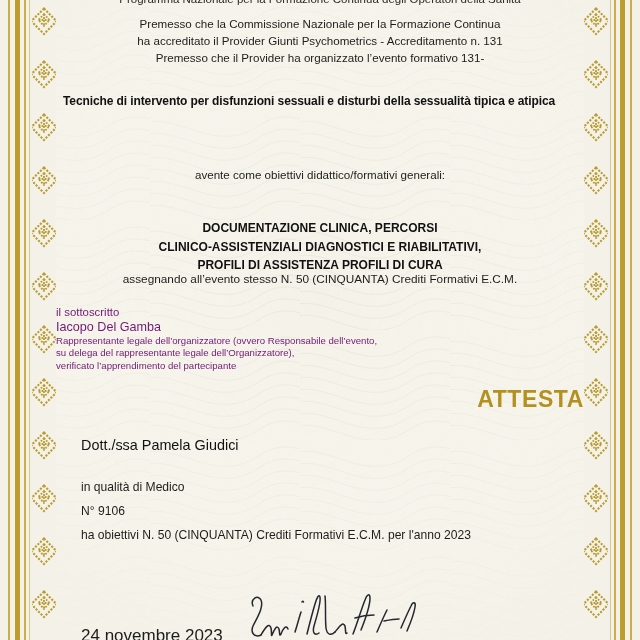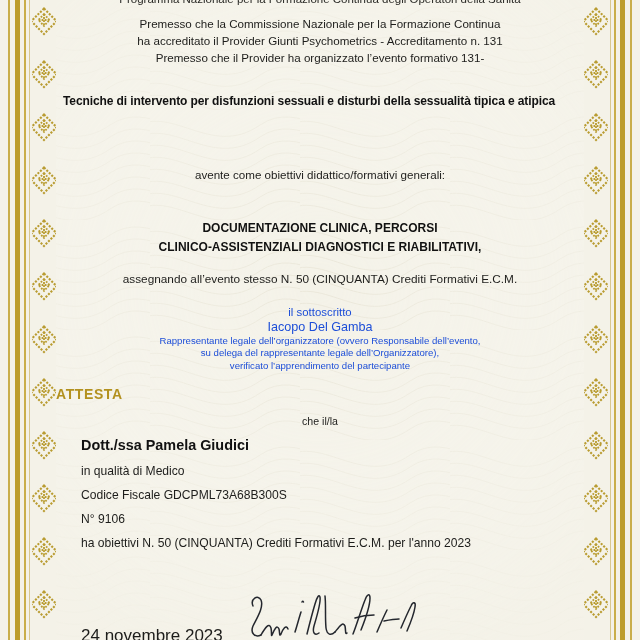"PROFILI DI ASSISTENZA PROFILI DI" div { html: none -> <div>PROFILI DI ASSISTENZA PROFILI DI CURA</div> }
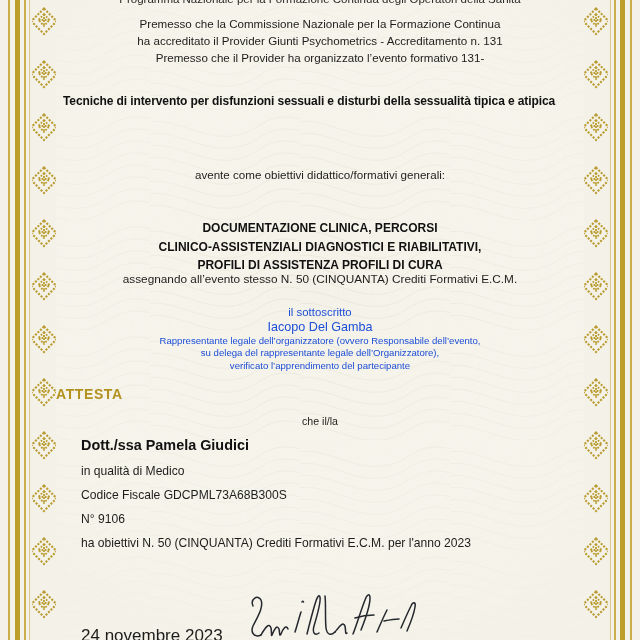"il sottoscritto" .signer-block { color: #1d4ed8 -> #701a75; text-align: center -> none }
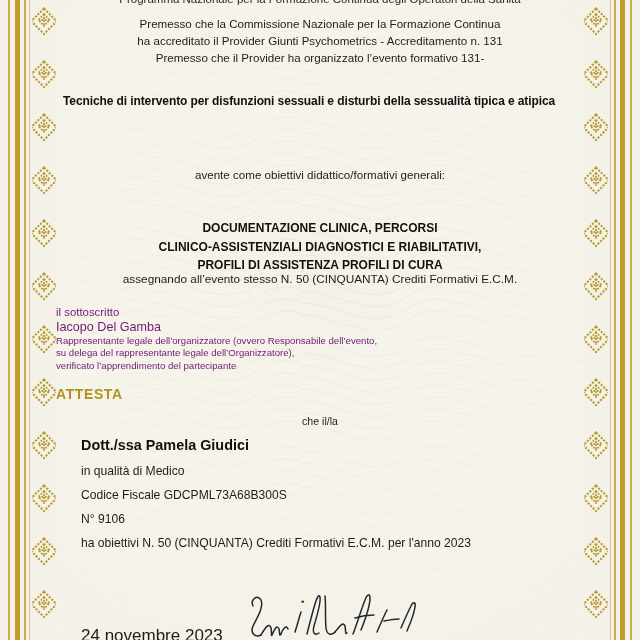"ATTESTA" .attesta { font-size: 14px -> 23px; text-align: left -> right }
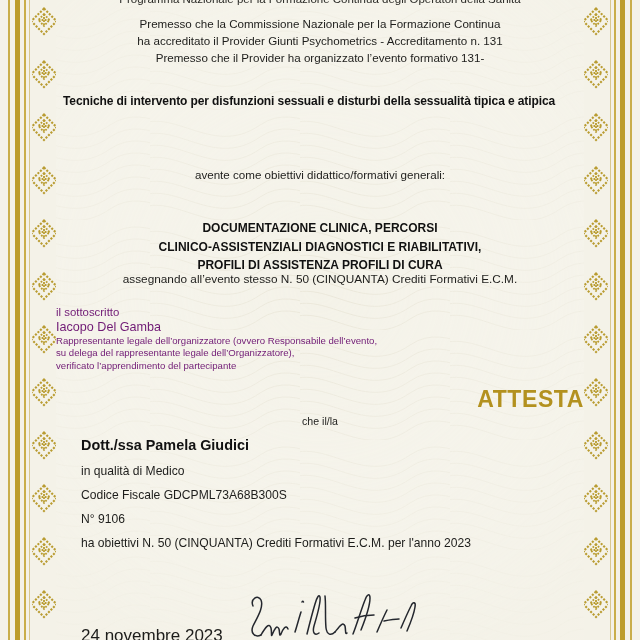"che il/la" div.che-il-la { html: <div>che il/la</div> -> none }
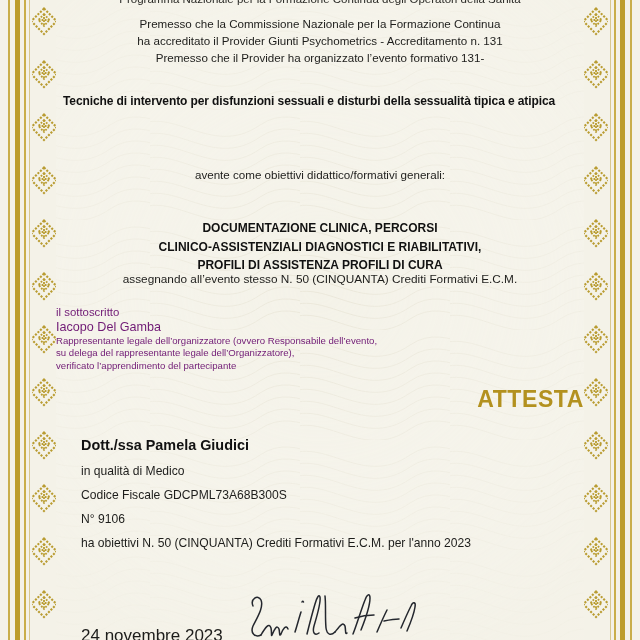"Dott./ssa Pamela Giudici" .participant-name { font-weight: bold -> normal; margin-bottom: 11px -> 27px }
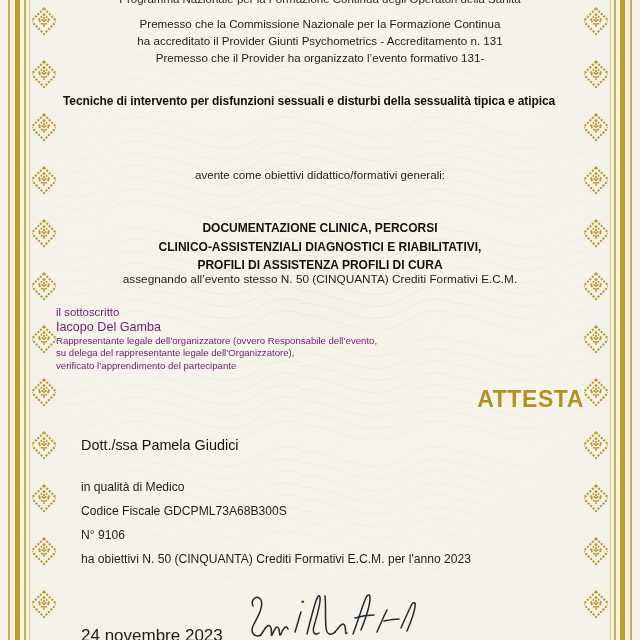"Codice Fiscale GDCPML73A68B300S" div.participant-row { html: <div> <span>Codice Fiscale</span> <span>GDCPML73A68B300S</span> </div> -> none }
